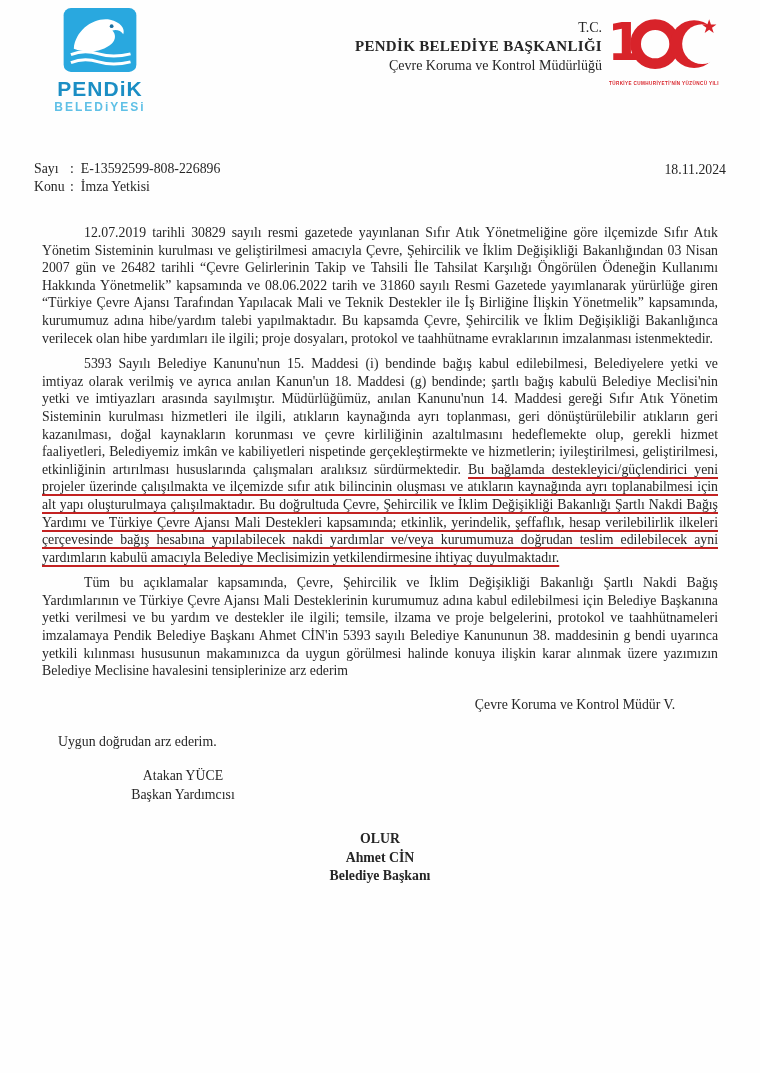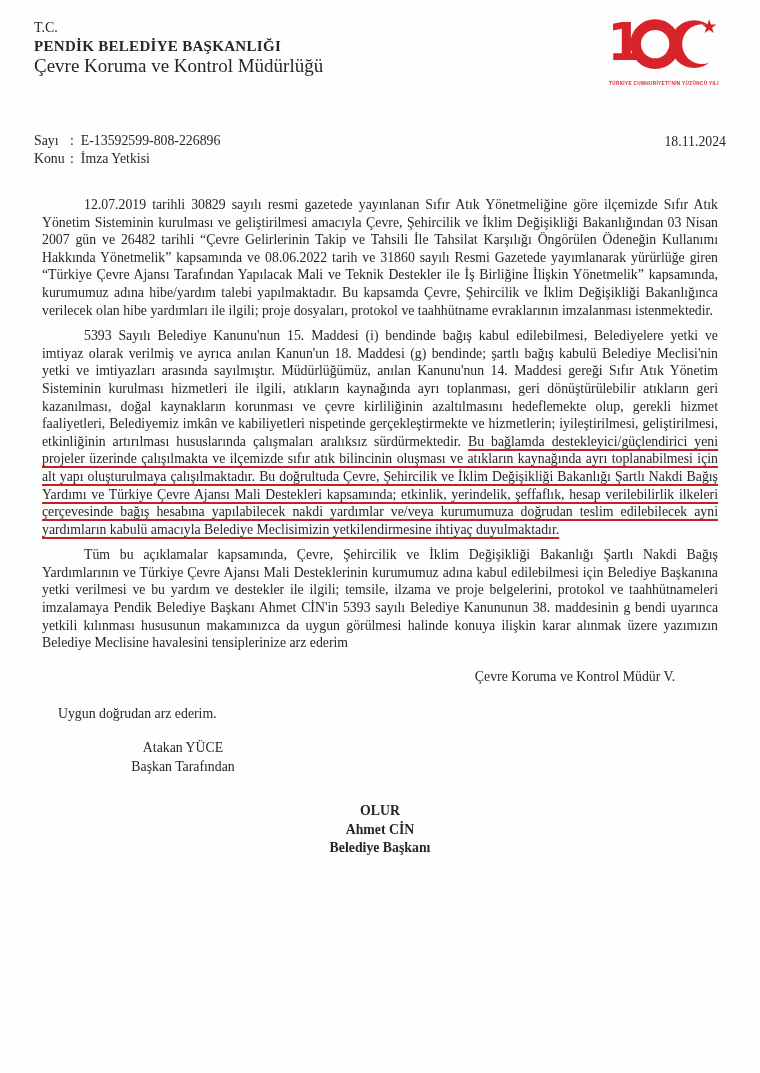"T.C." .header-center { text-align: left -> right }
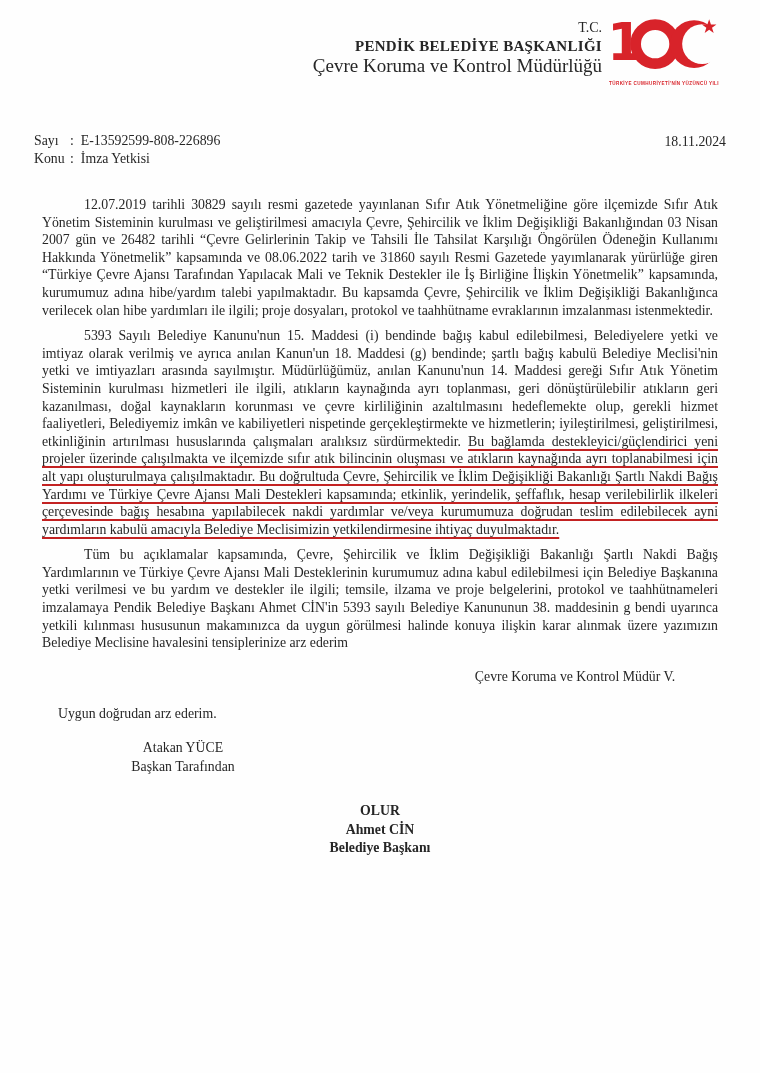"Çevre Koruma ve Kontrol Müdürlüğü" .header-center .dept { font-size: 19px -> 14px }
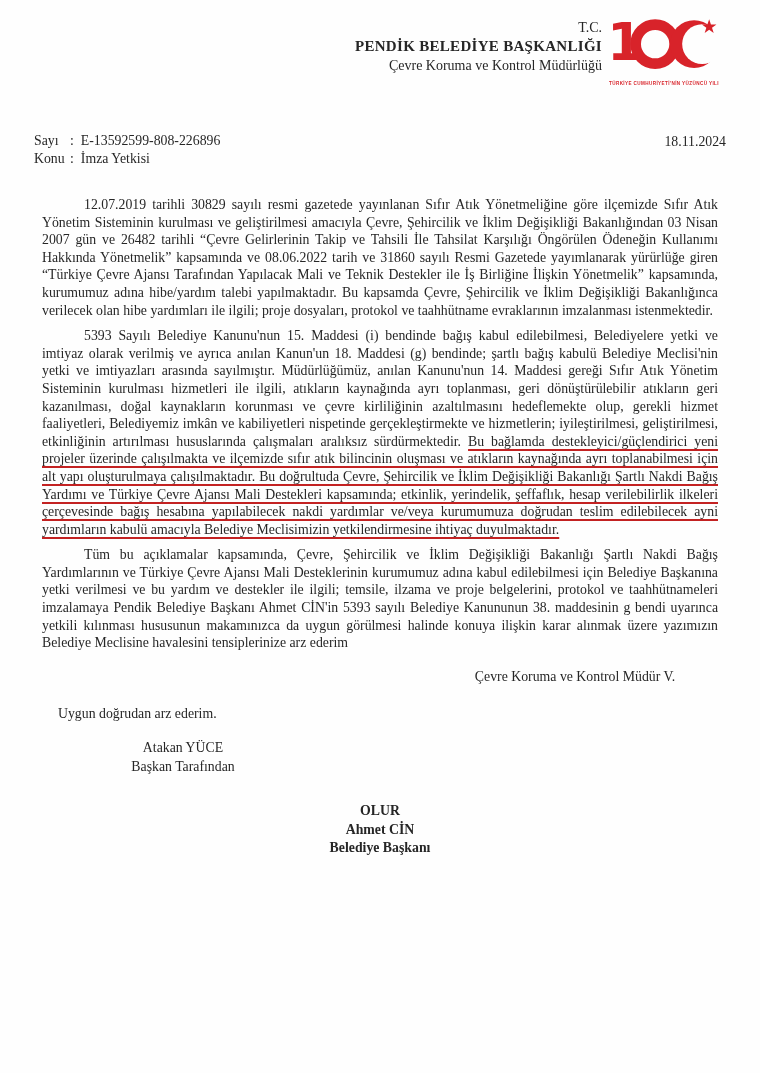"PENDiK" div.logo-left { html: none -> <div> <svg> <rect></rect> <path></path> <circle></circle> <path></path> <path></path> </svg> <div>PENDiK</div> <div>BELEDiYESi</div> </div> }
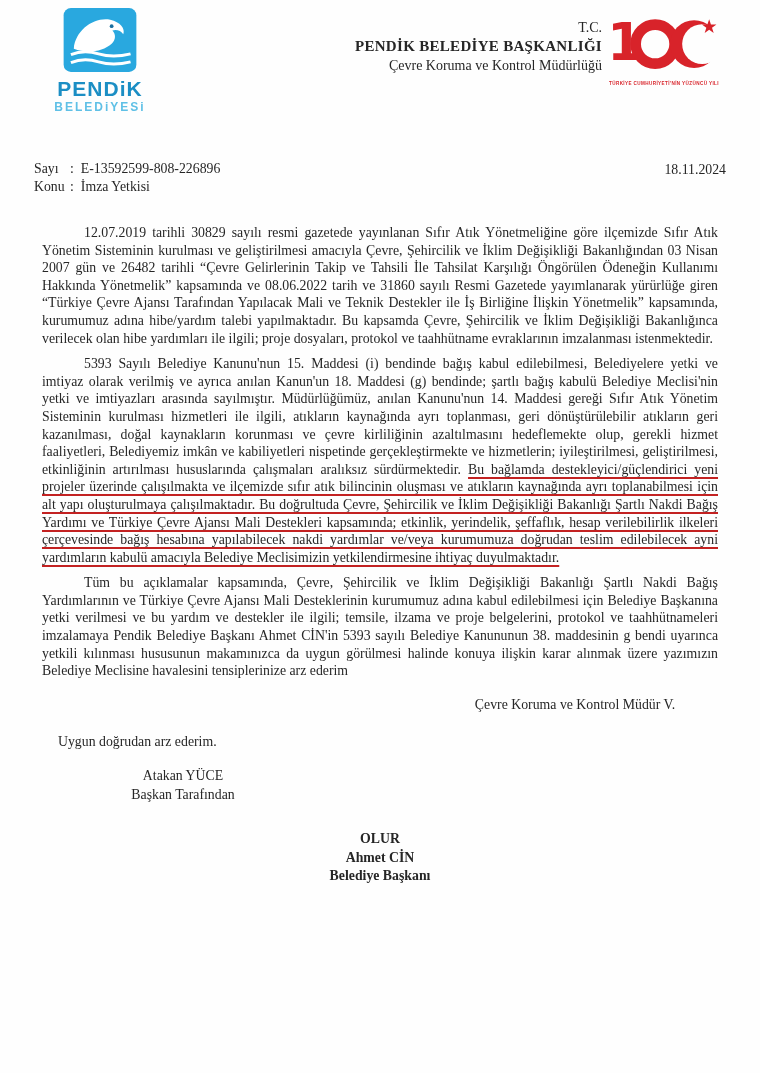"Başkan Tarafından" div { text: Tarafından -> Yardımcısı }
